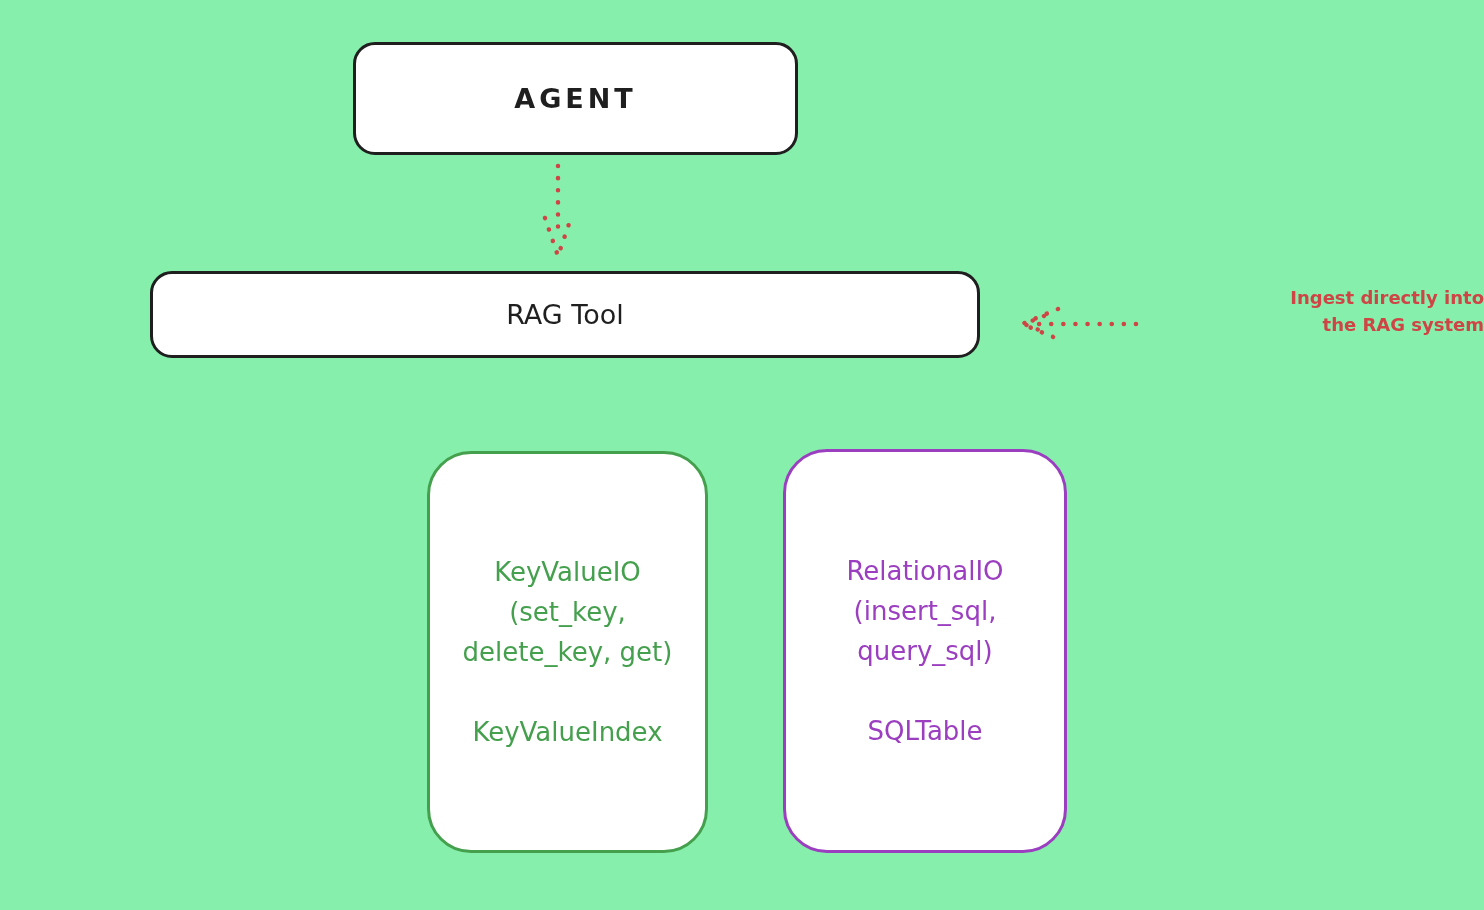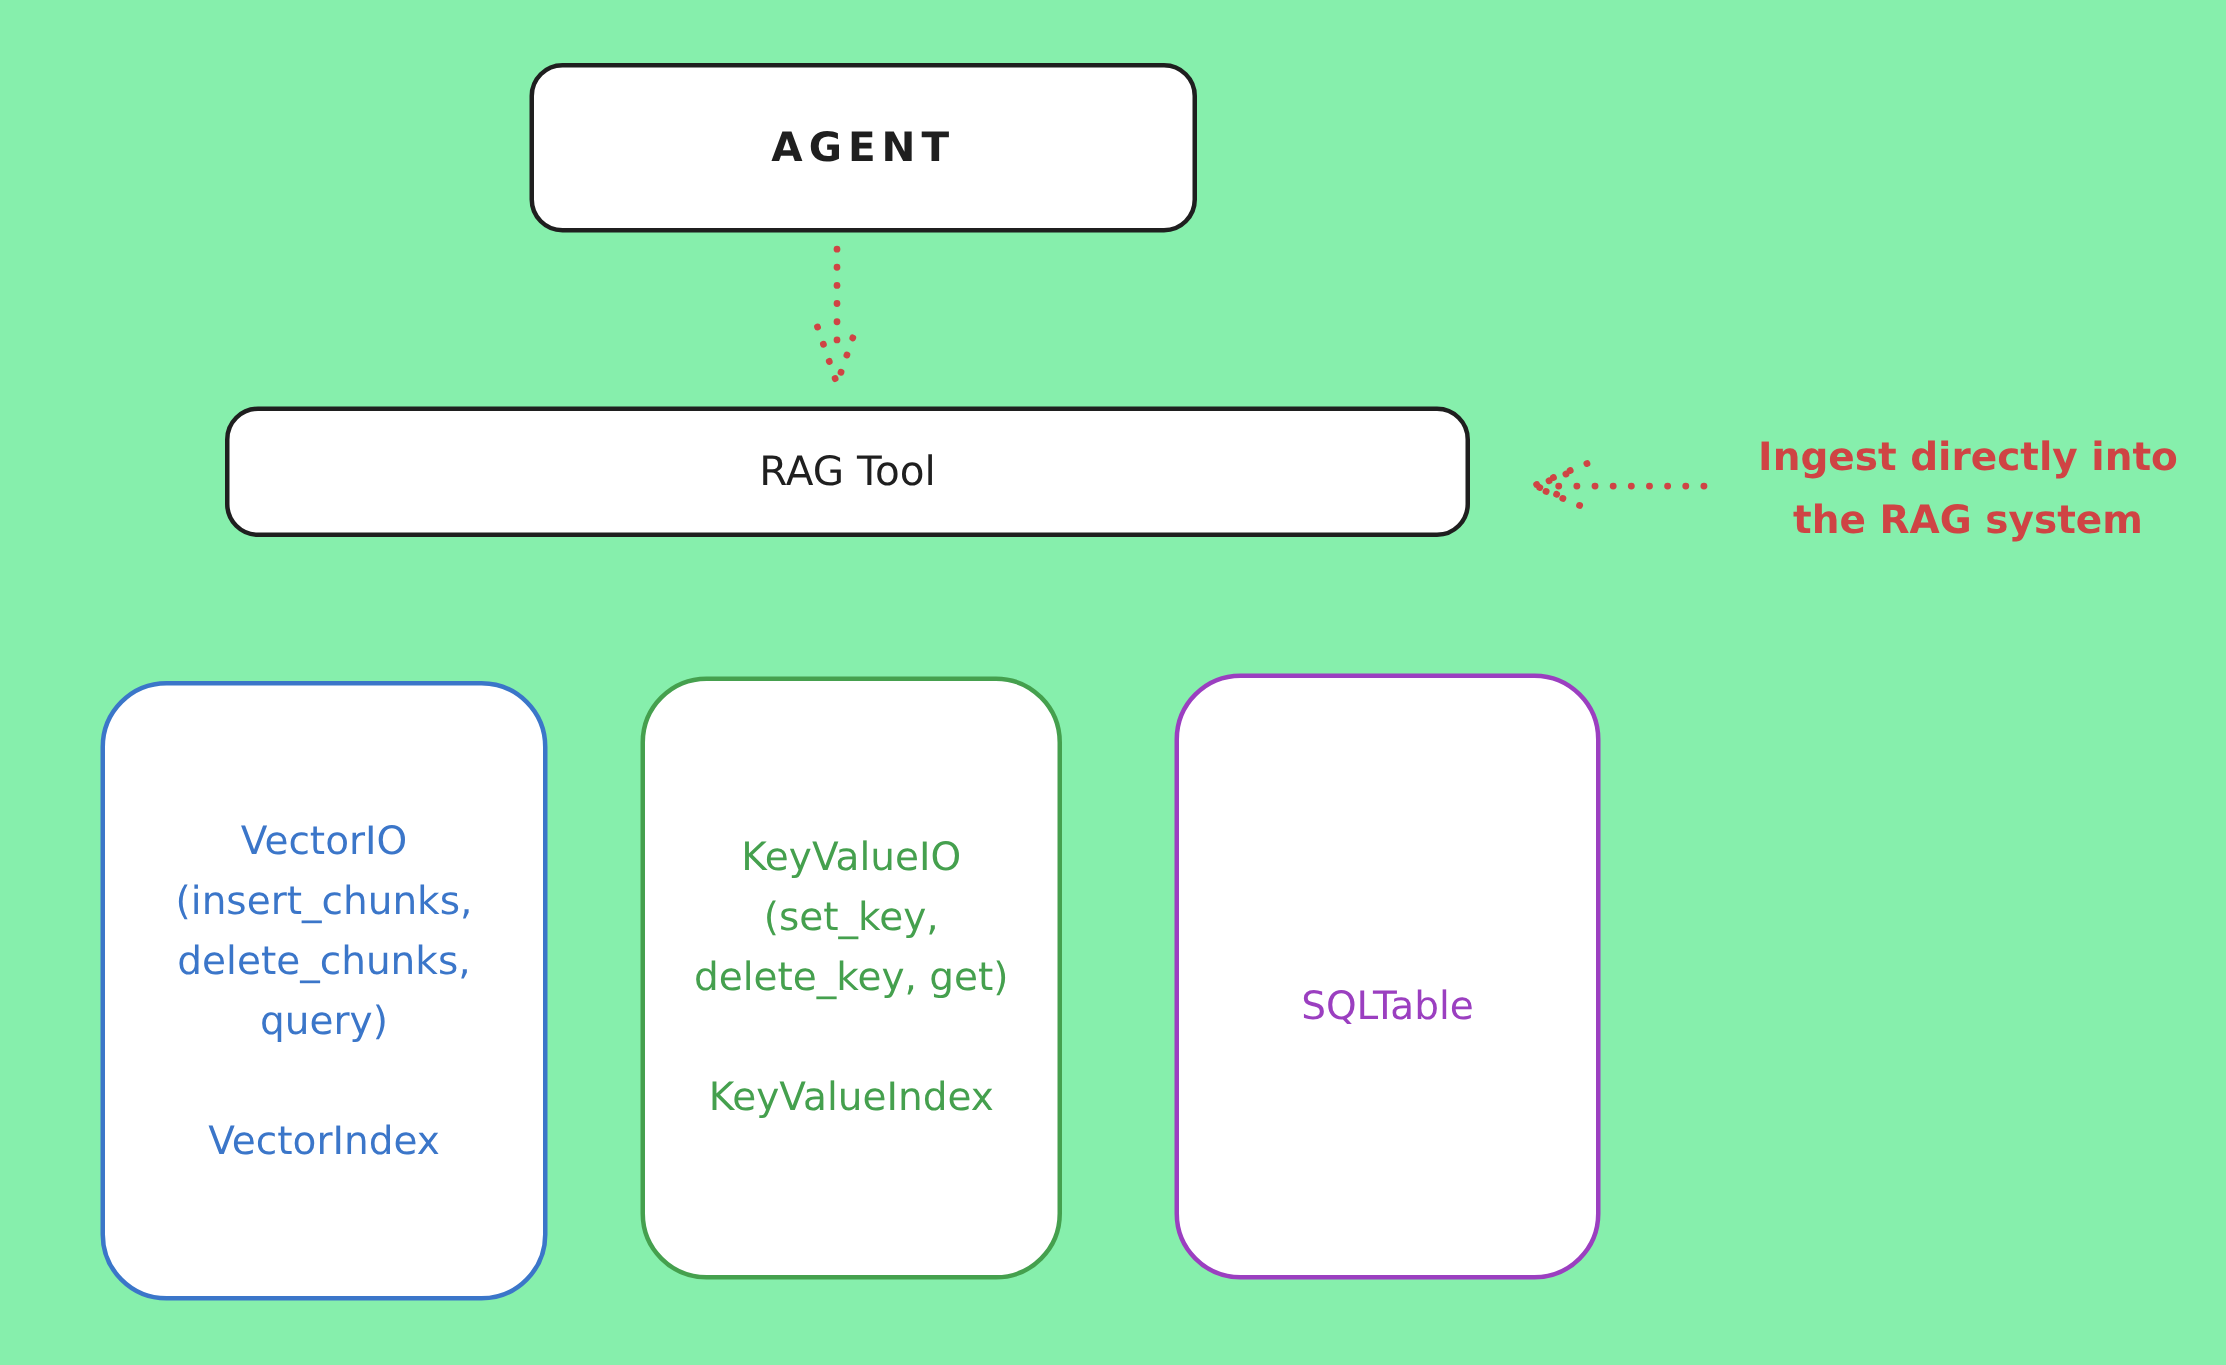"Ingest directly into" .annotation { font-size: 26px -> 18px; line-height: 42px -> 27px; text-align: center -> right }
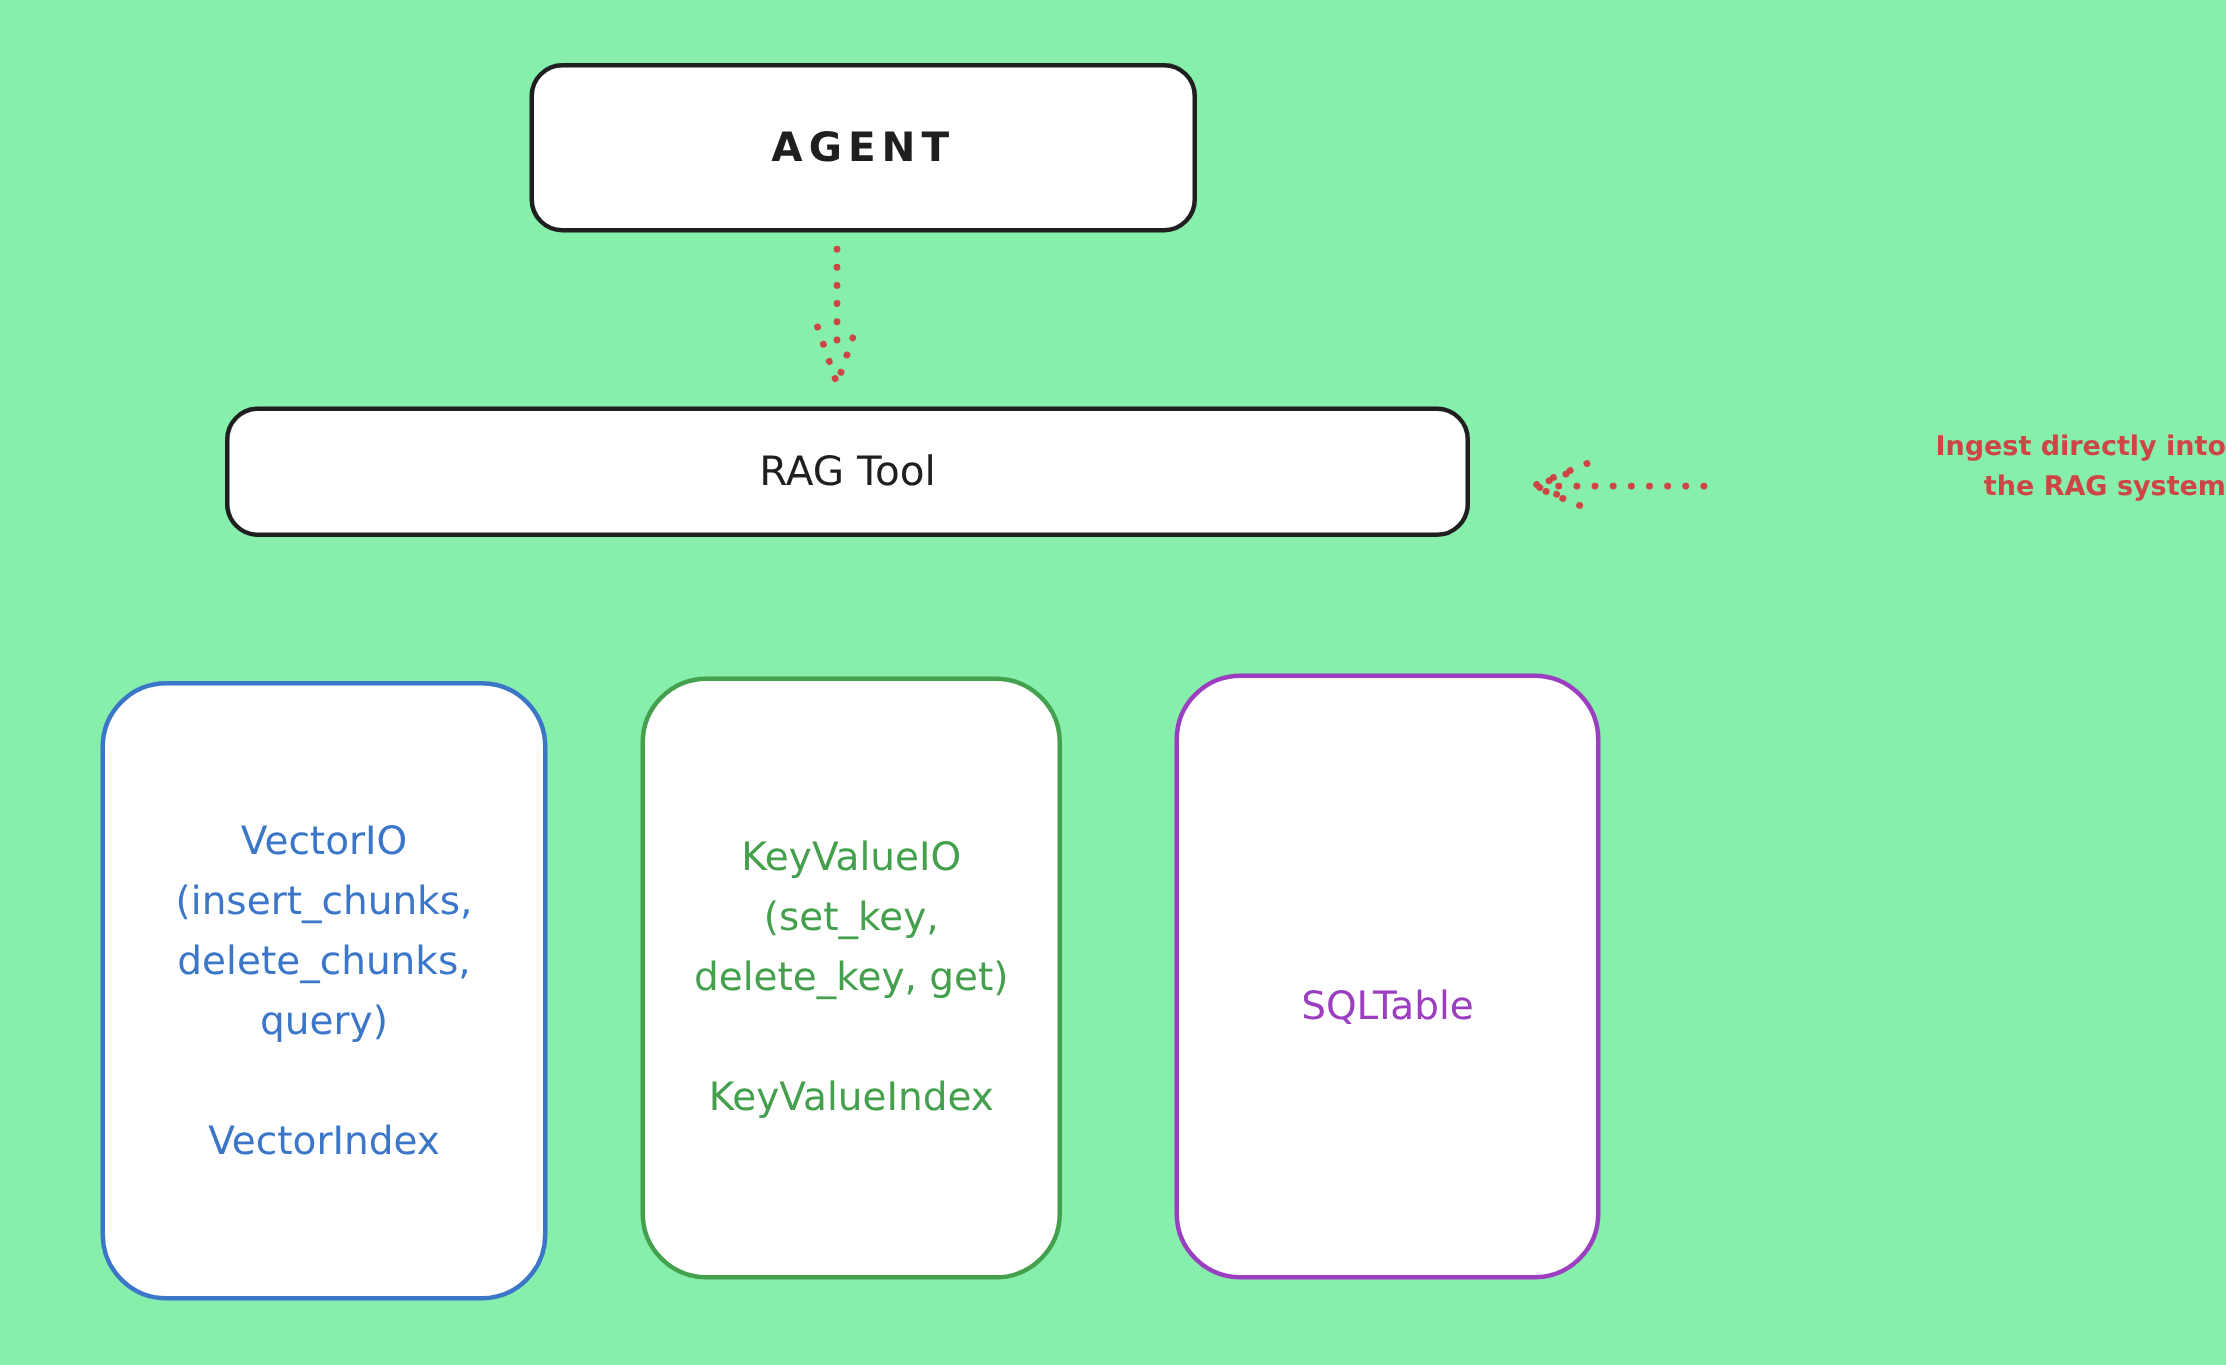"VectorIO" div.box { html: <div> <div>VectorIO (insert_chunks, delete_chunks, query)</div> <div>VectorIndex</div> </div> -> none }
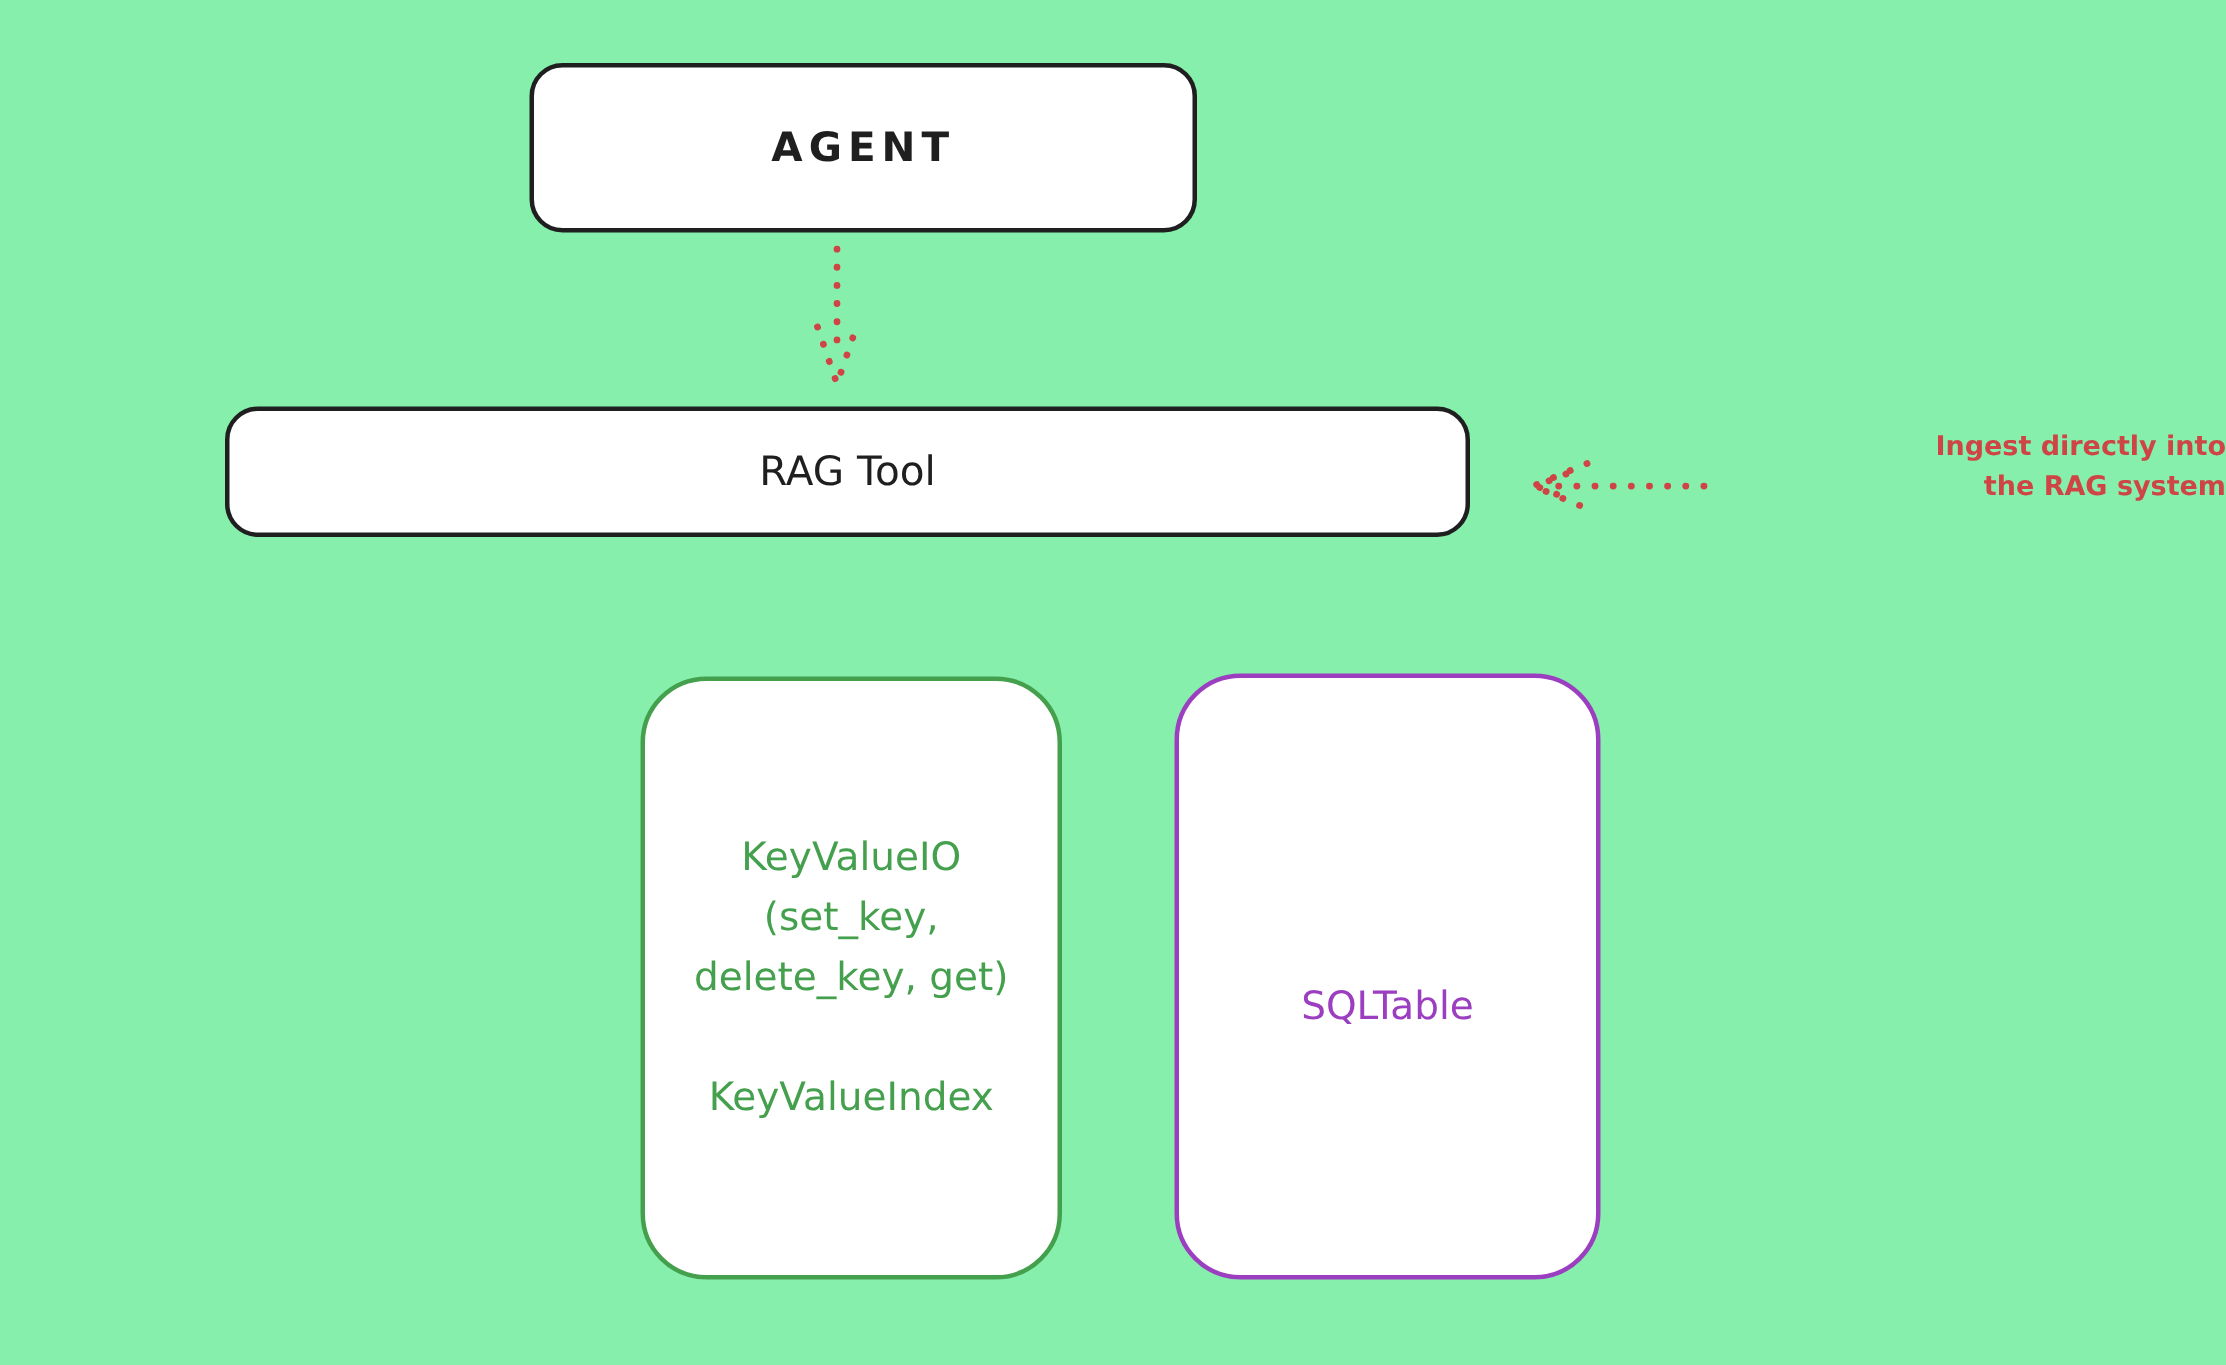"RelationalIO" div.io-body { html: none -> <div>RelationalIO (insert_sql, query_sql)</div> }
